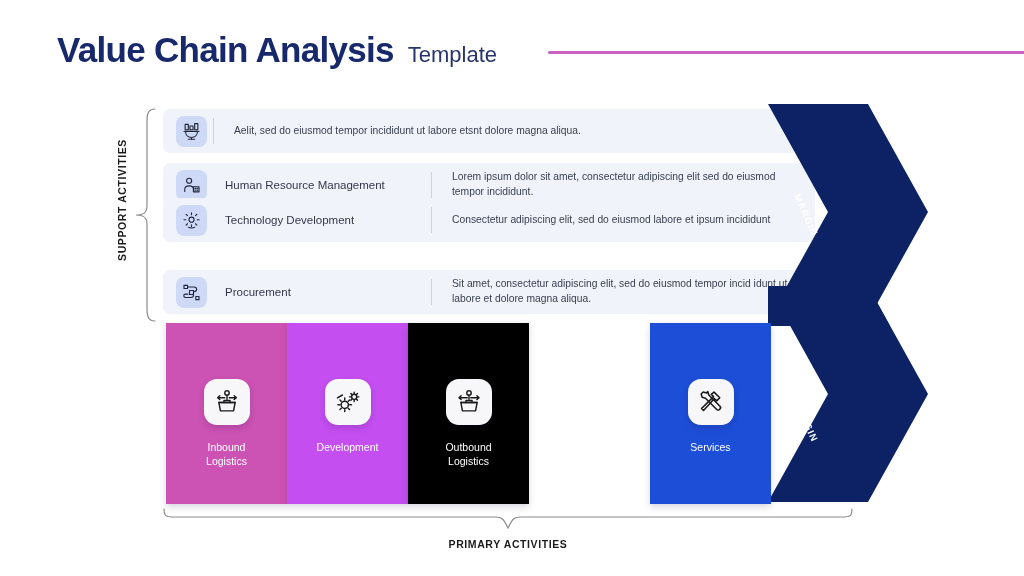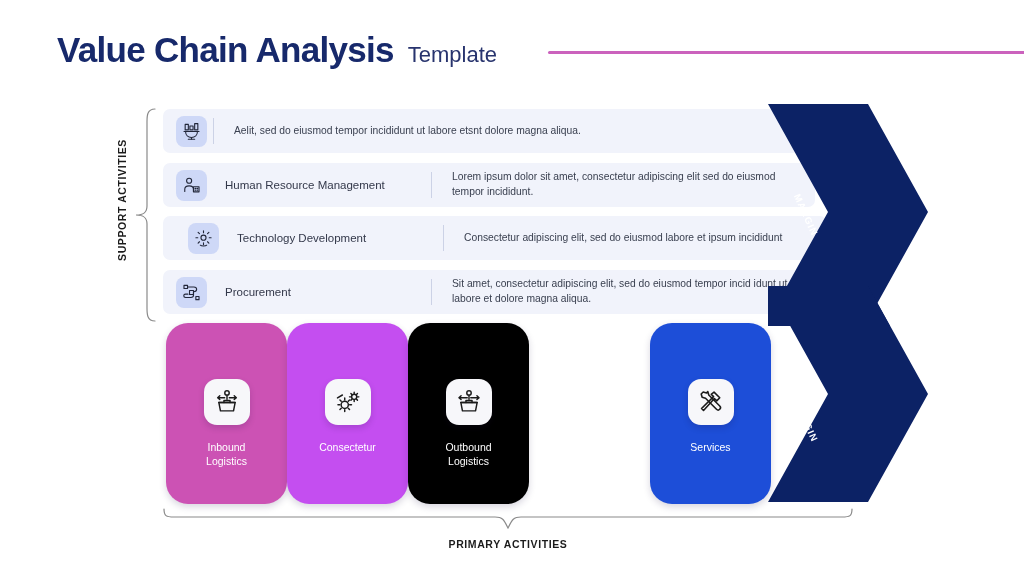"Technology Development" .srow.r2 { padding-left: 12px -> none; top: 107px -> 89px }
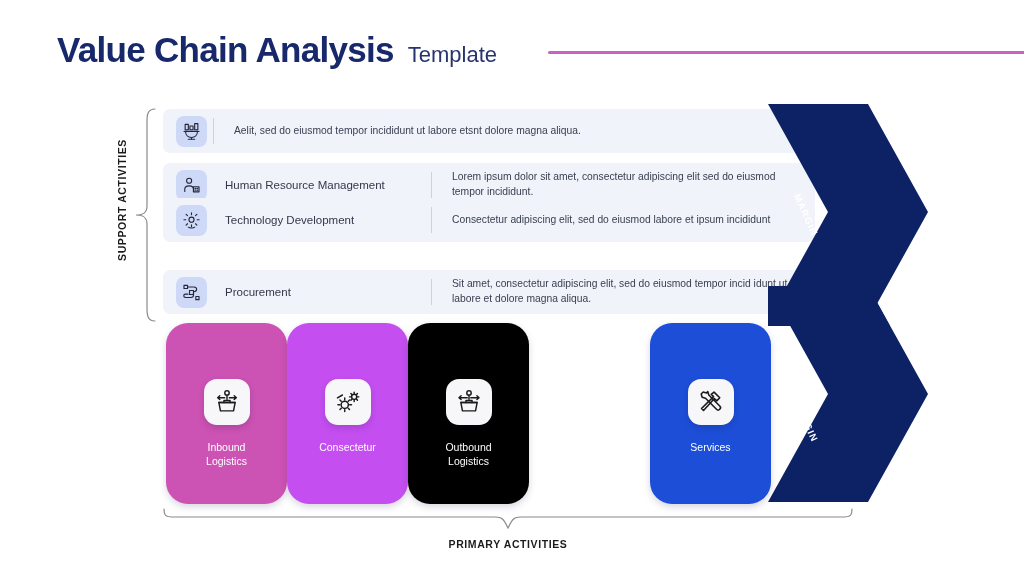"Inbound" .card { border-radius: 22px -> 0 }
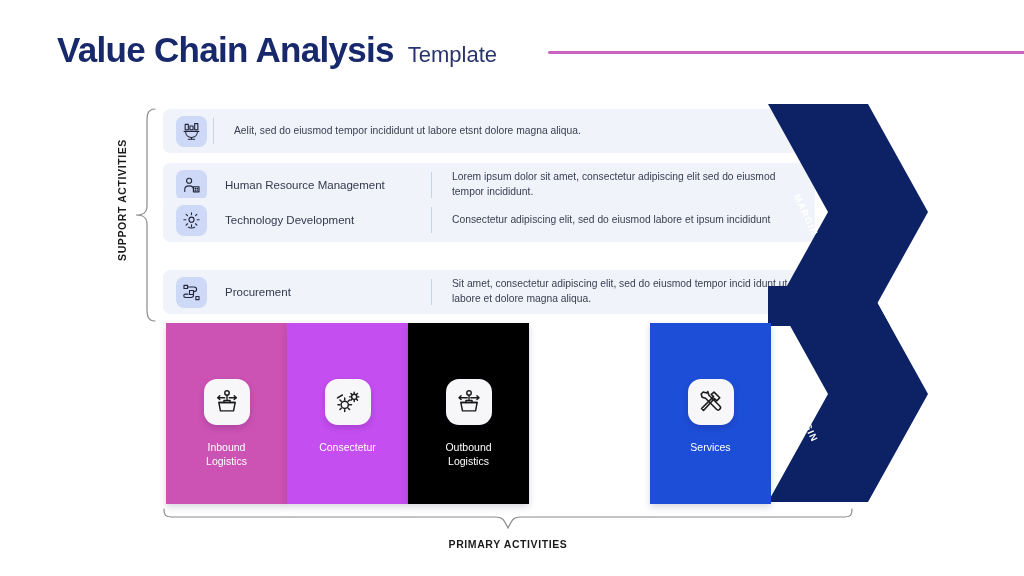"Consectetur" div.card-label { text: Consectetur -> Development }
